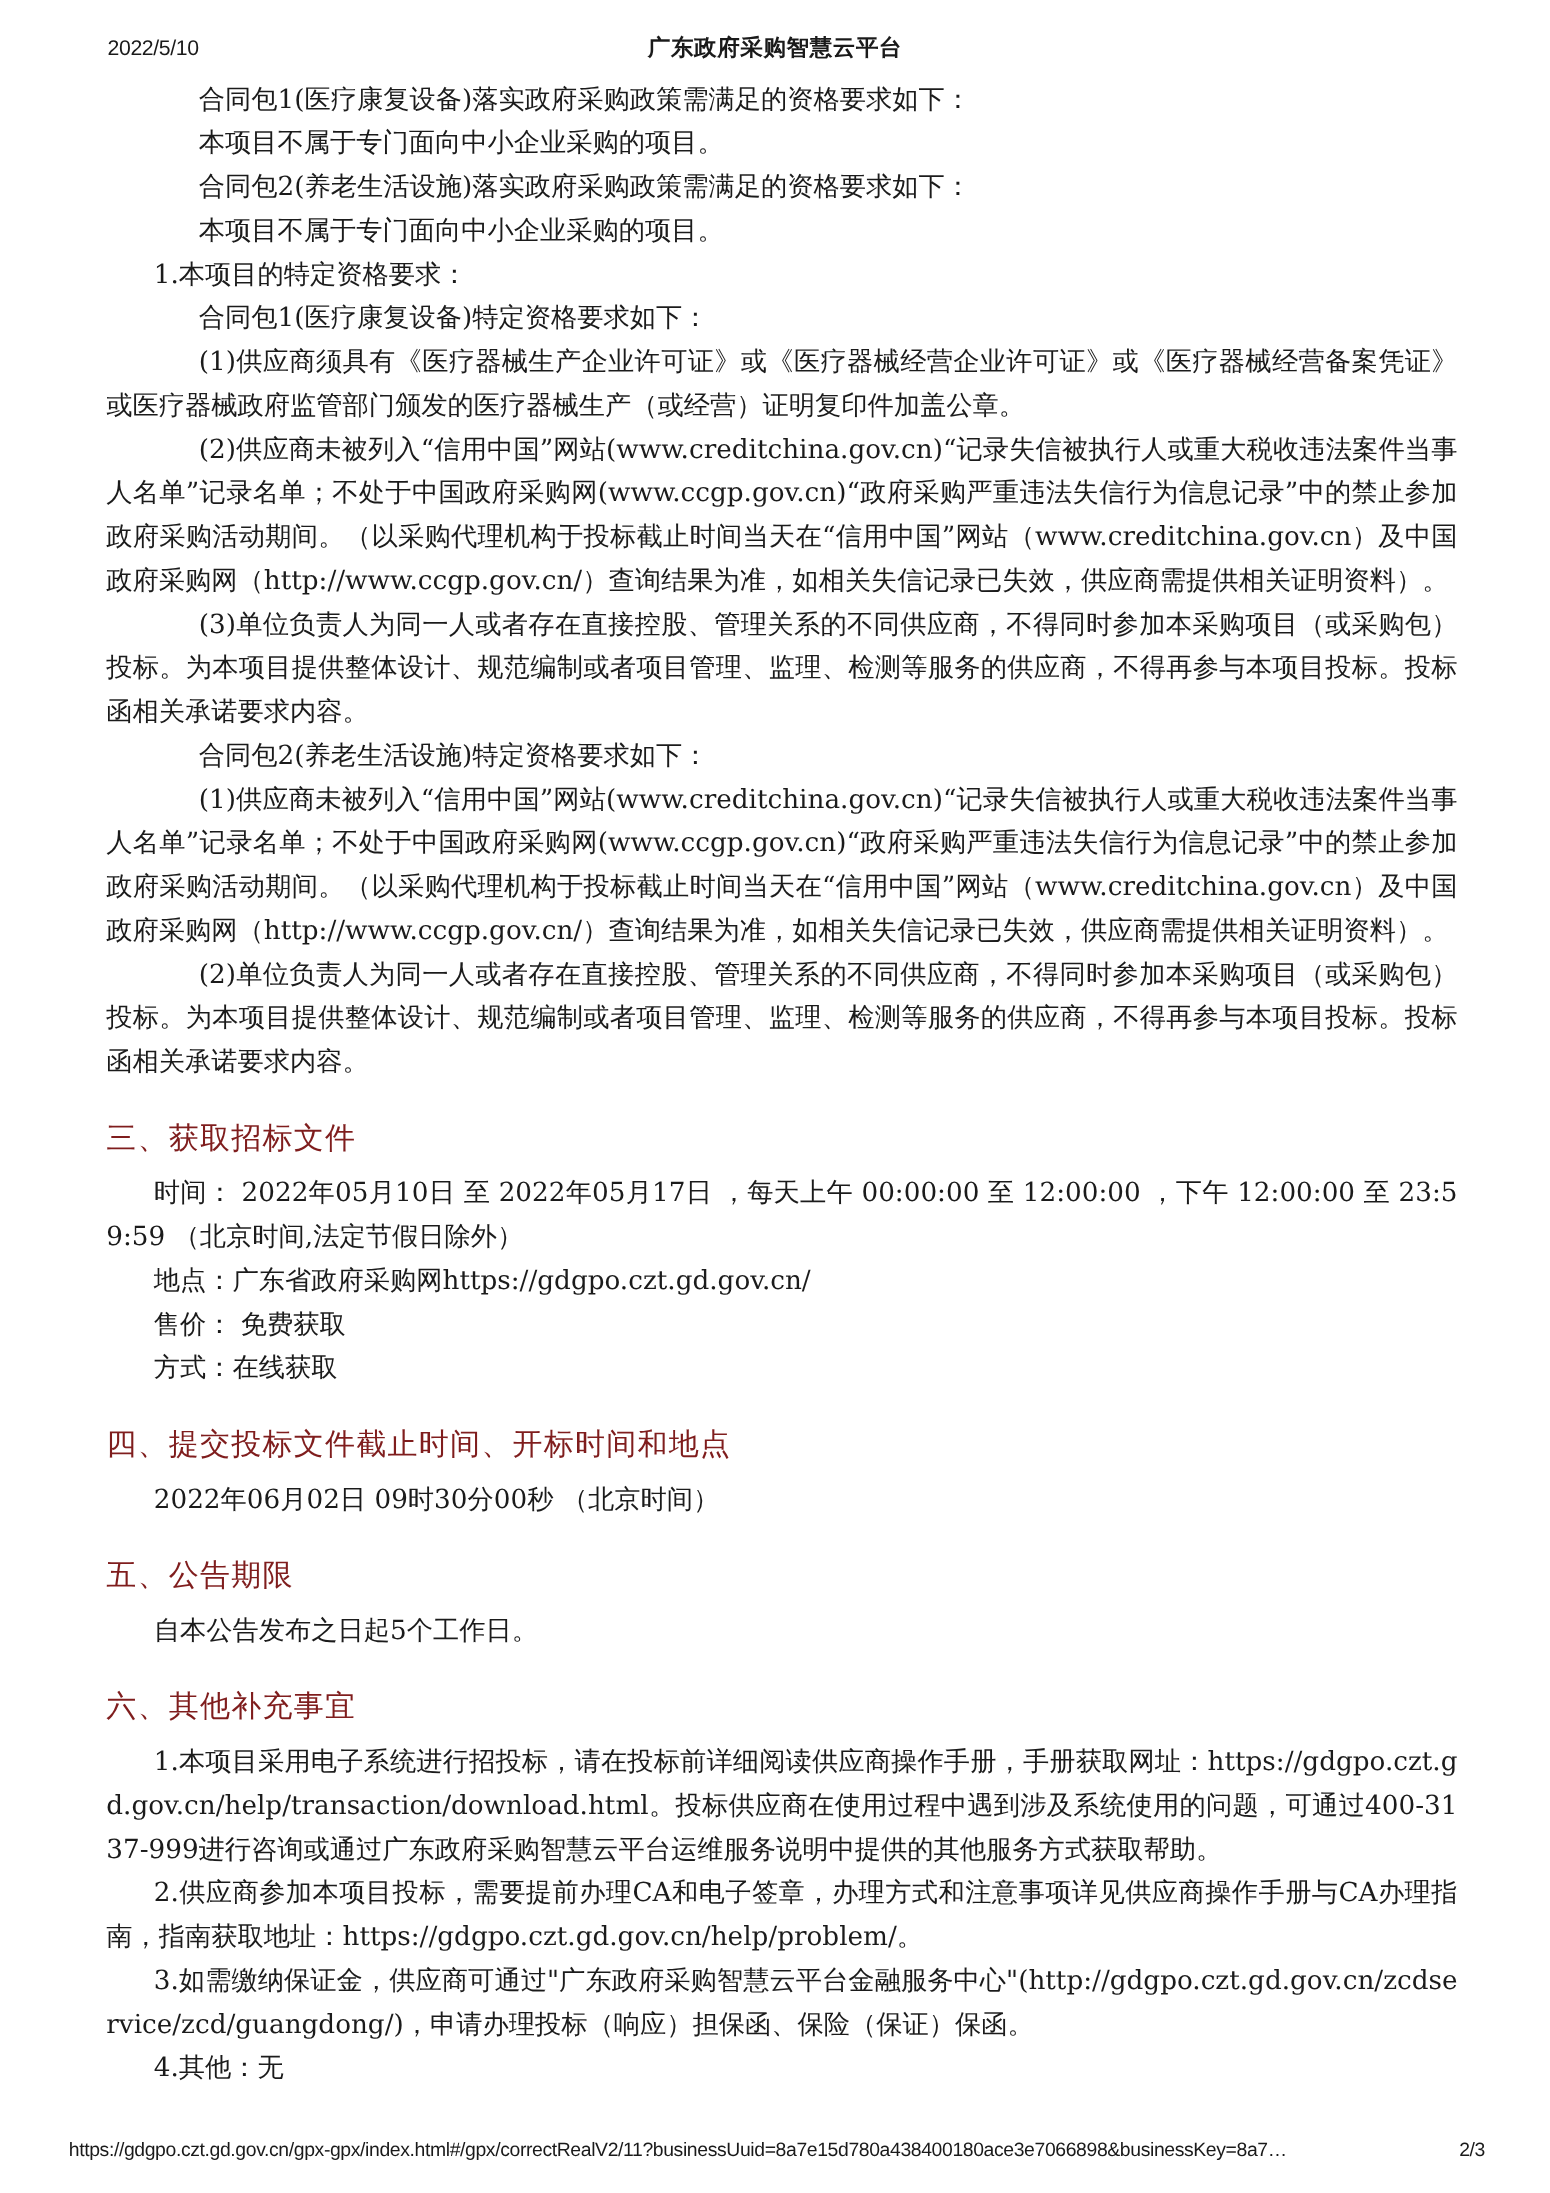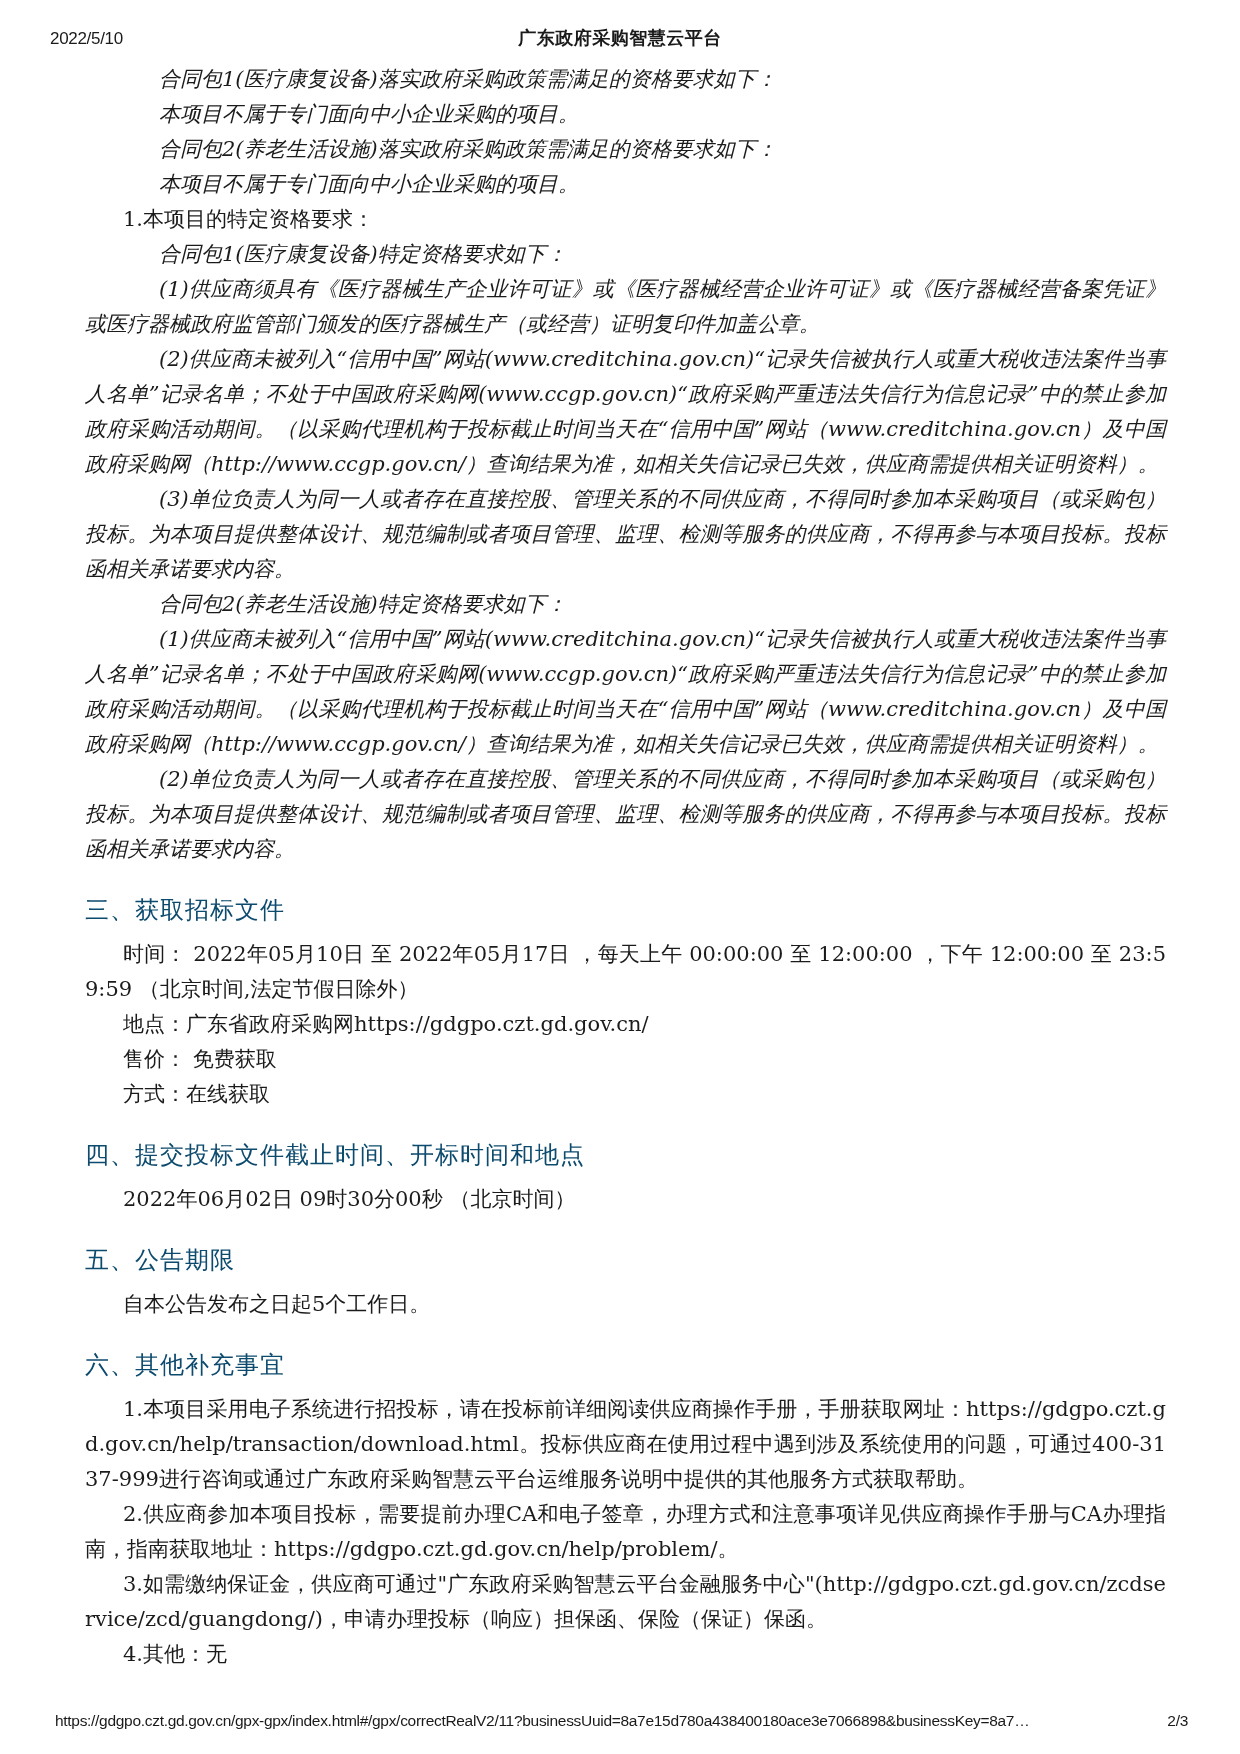"2022/5/10" .hdate { margin-left: none -> 36px }
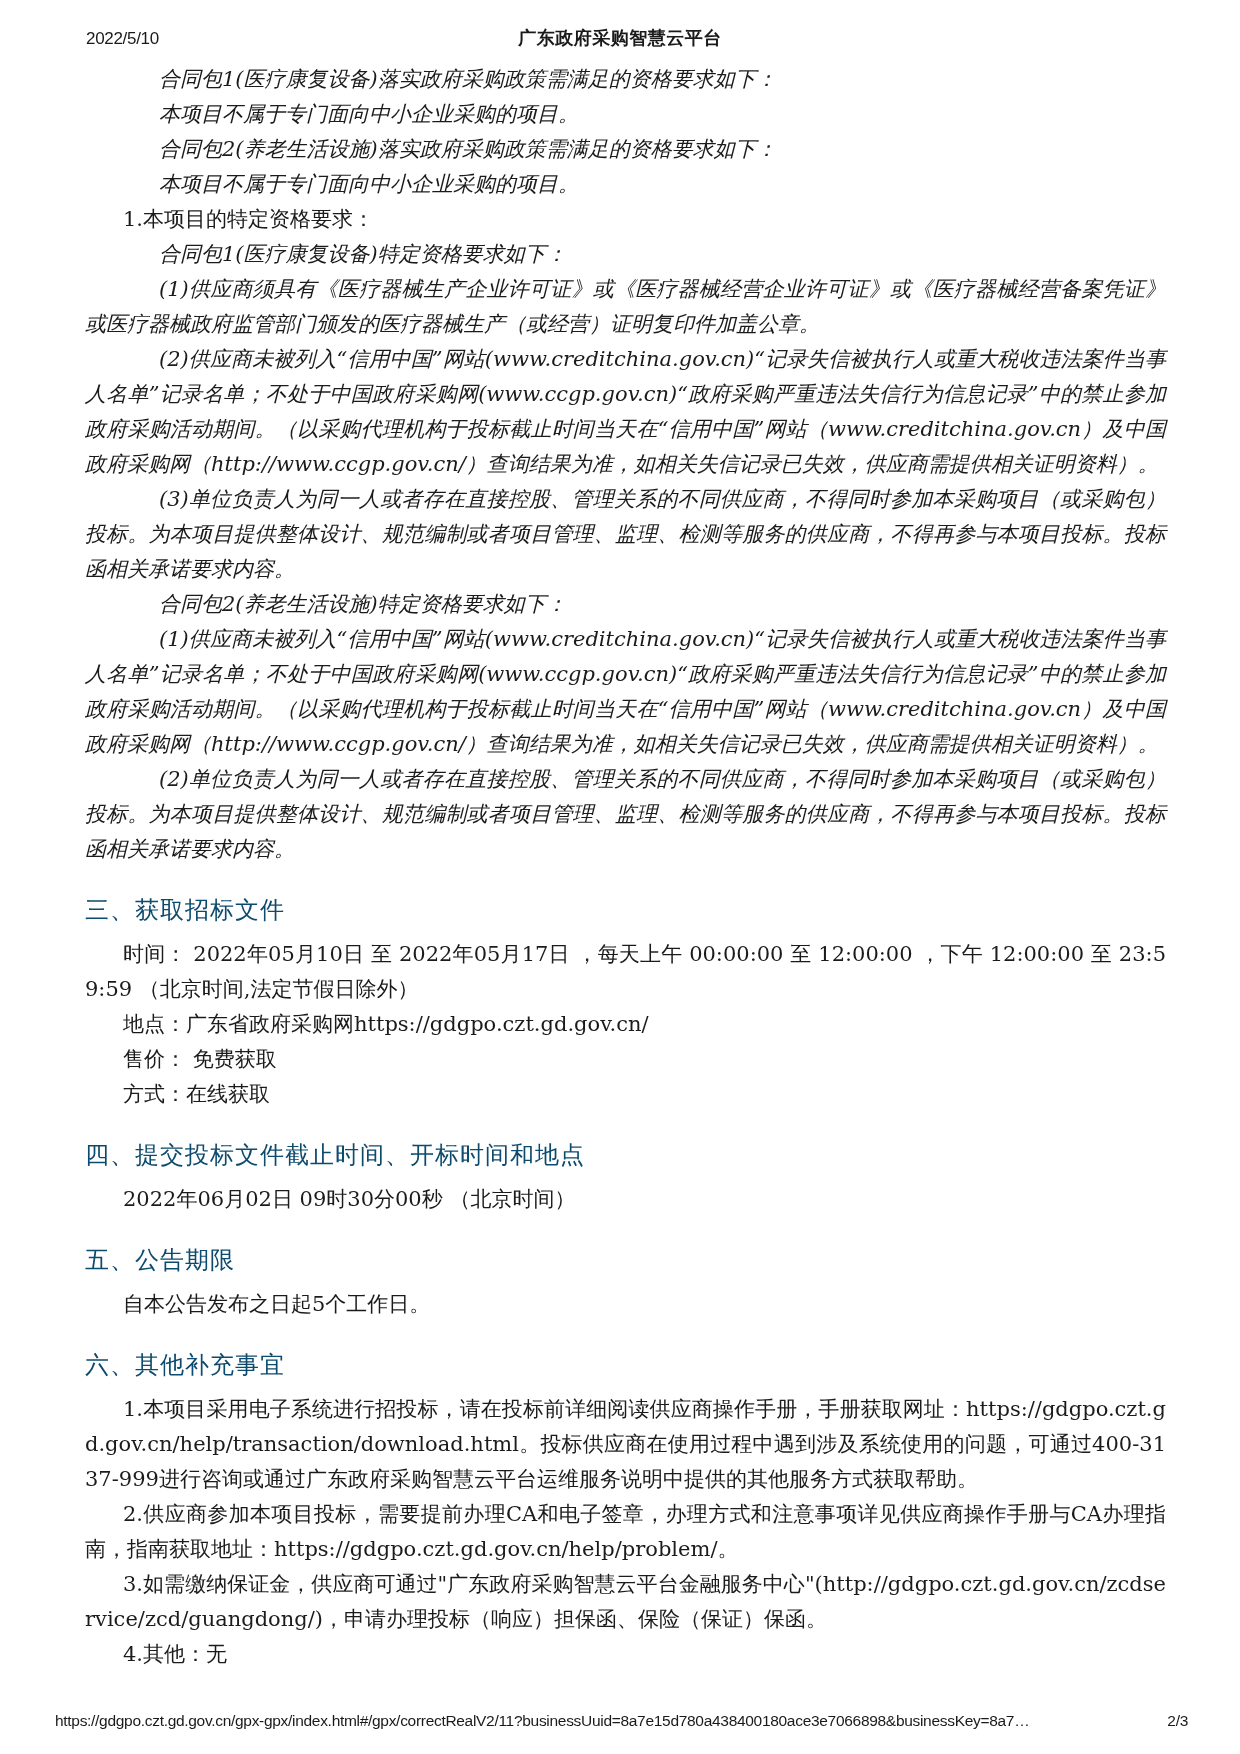"合同包1(医疗康复设备)落实政府采购政策需满足的资格要求如下：" .pw { font-style: italic -> none }
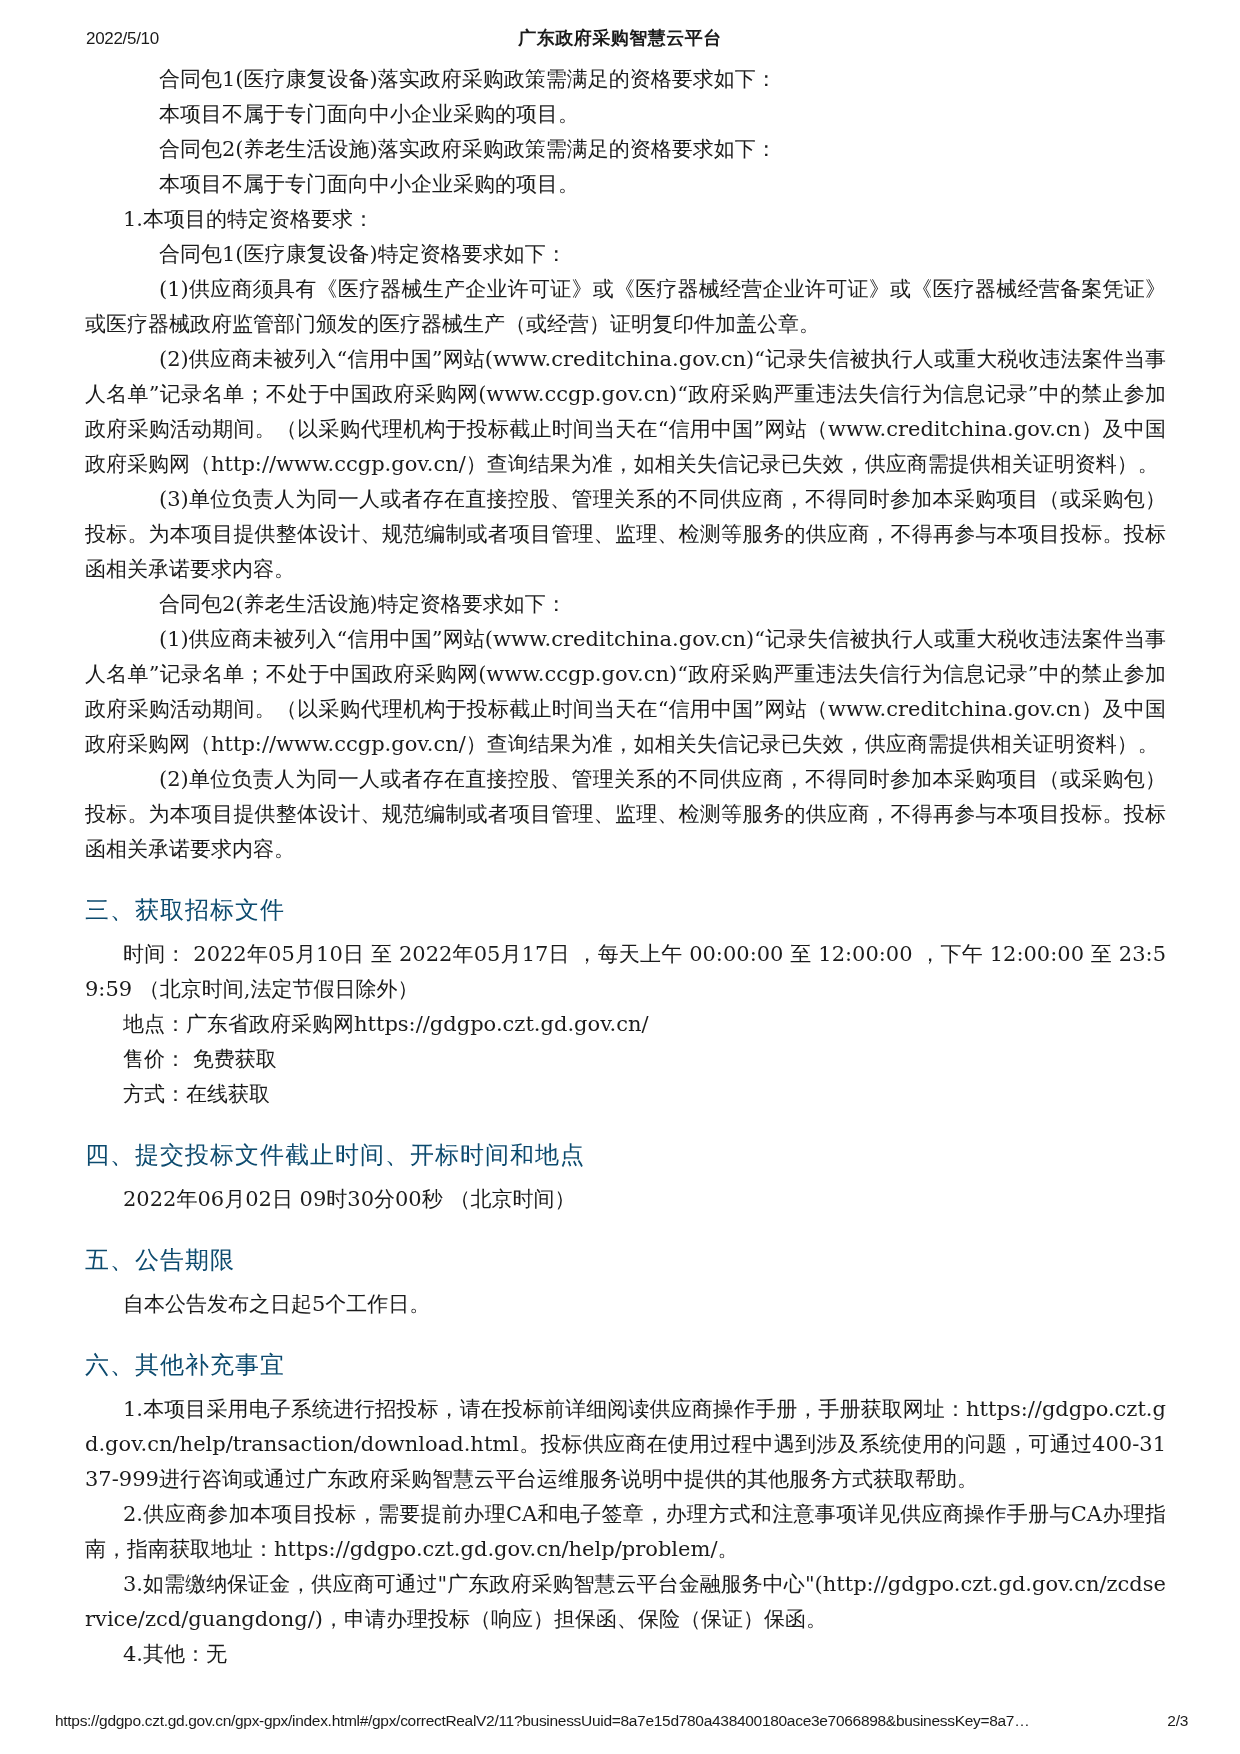"三、获取招标文件" .bh { color: #0c4a6e -> #7f1d1d }
